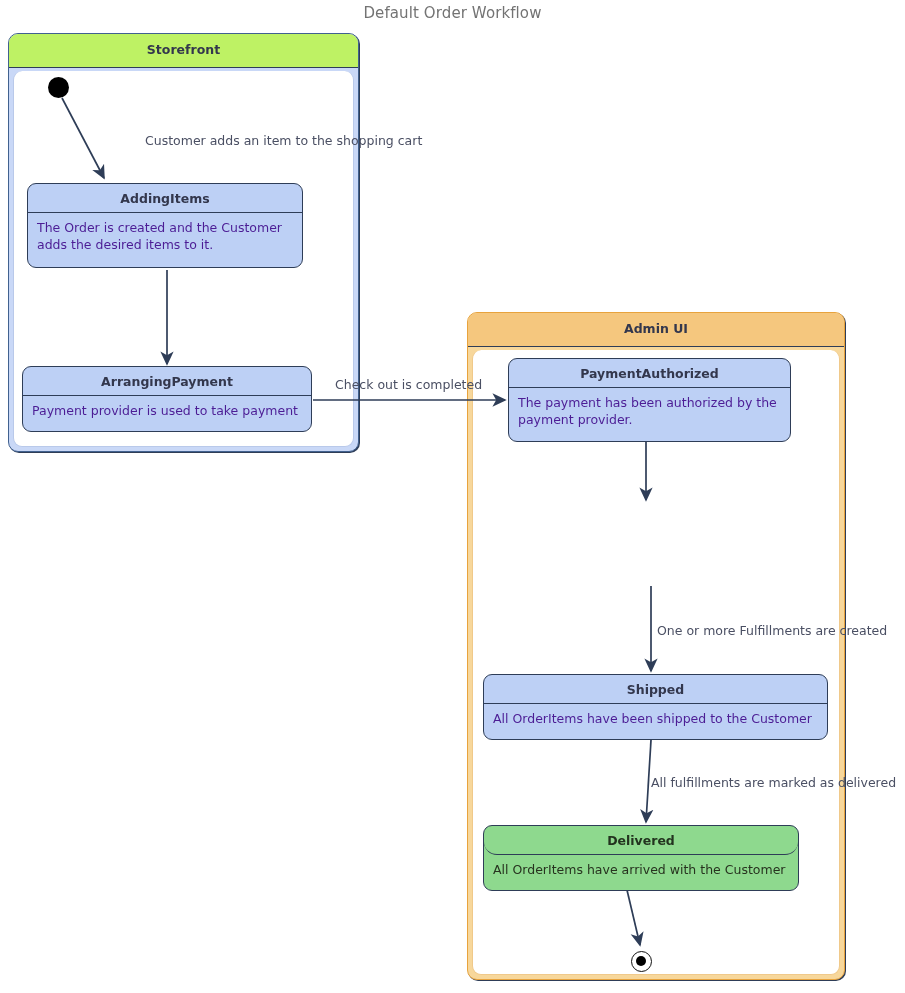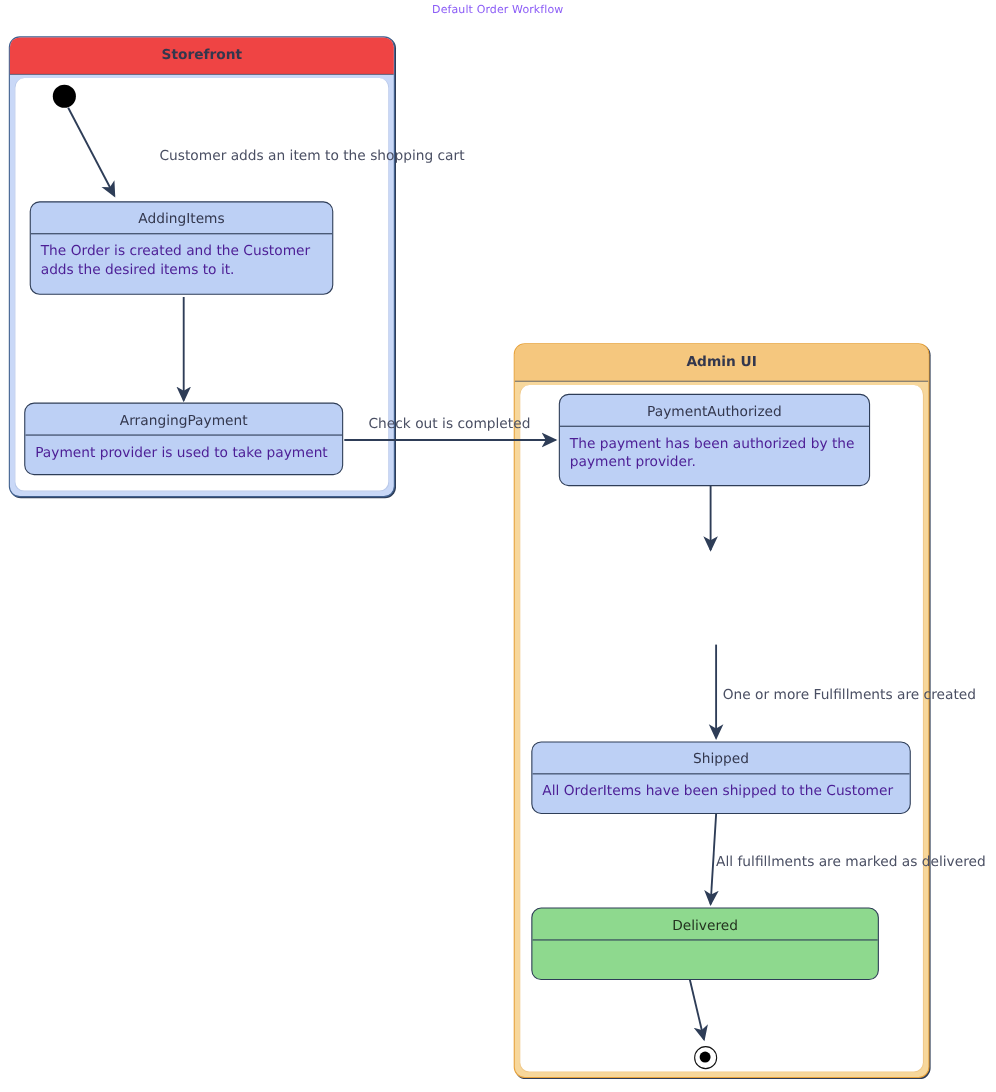"Default Order Workflow" .diagram-title { color: #8b5cf6 -> #737373; font-size: 10px -> 15px }
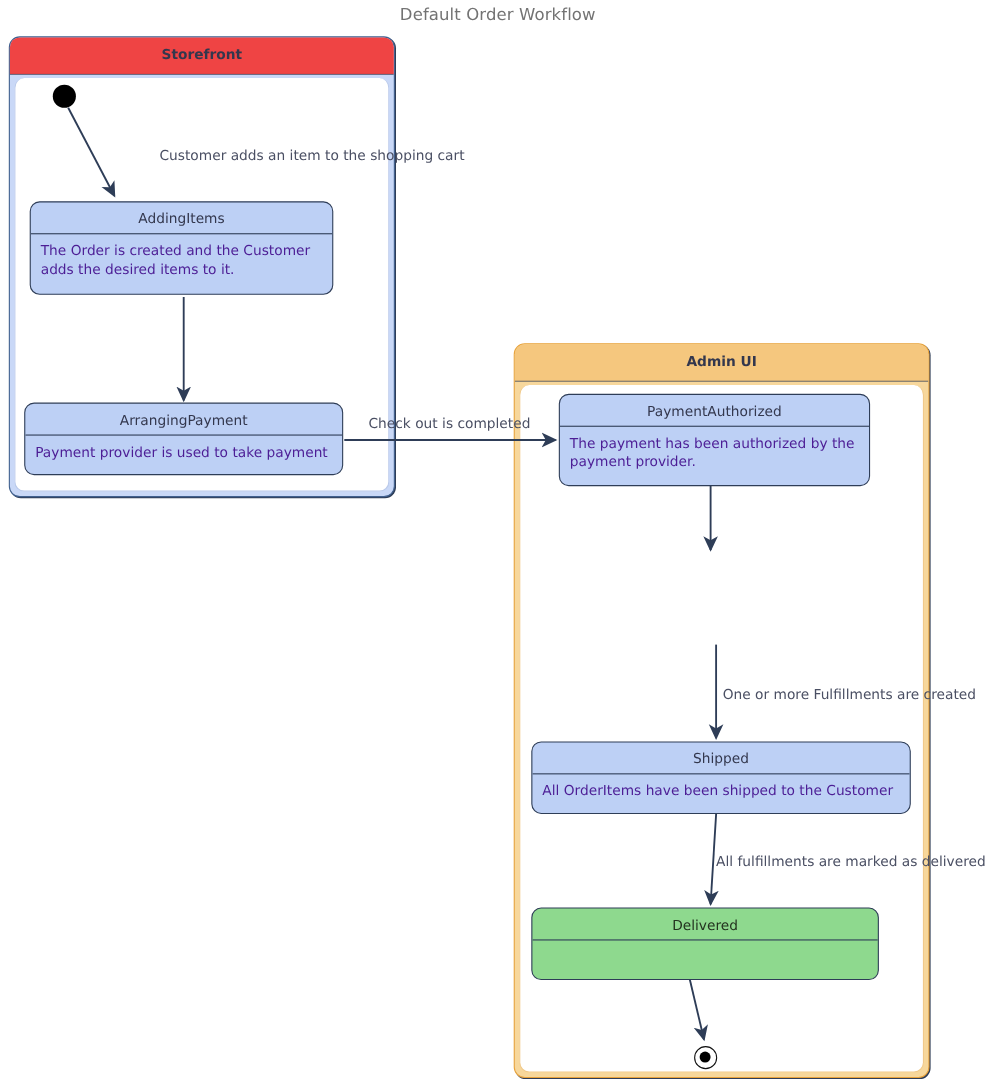"Storefront" .composite.storefront .c-head { background: #ef4444 -> #bef264 }
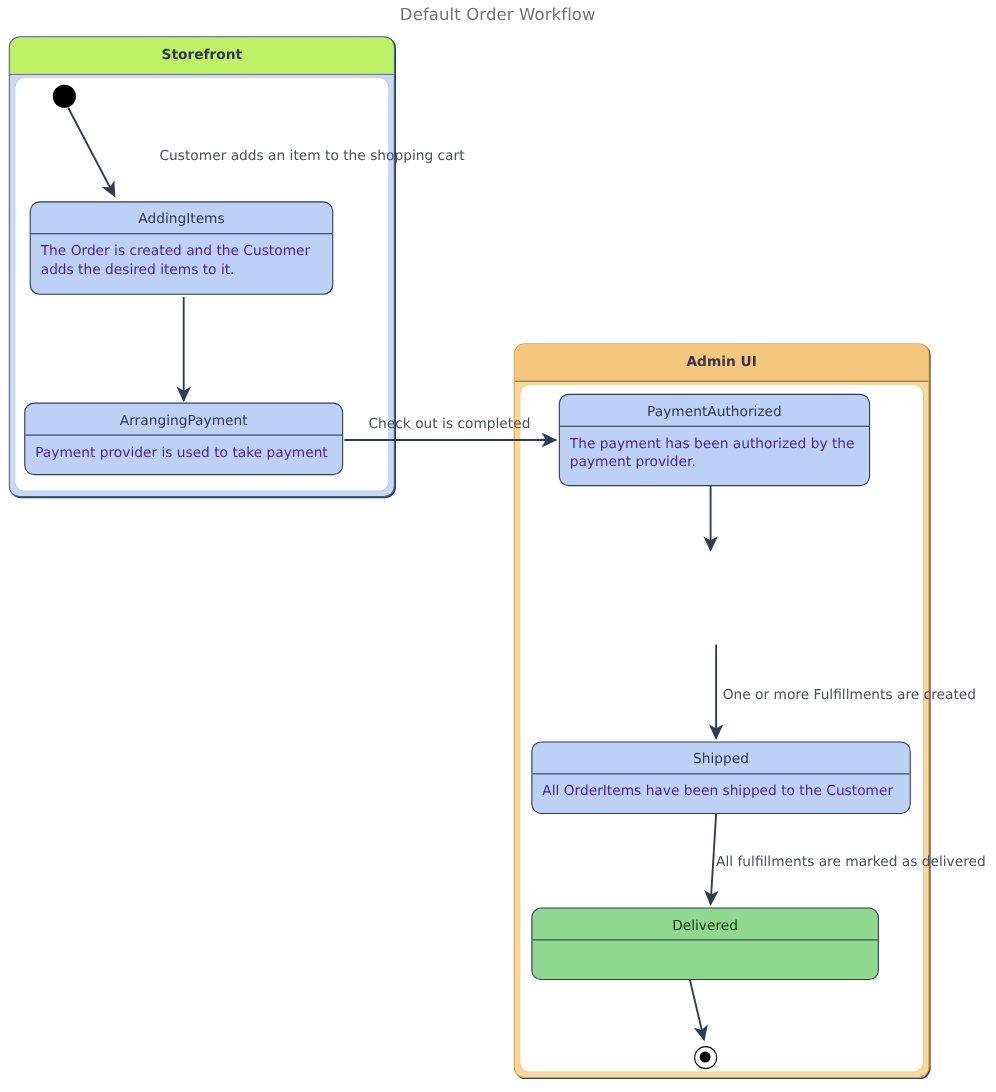"AddingItems" .state .s-title { font-weight: normal -> bold }
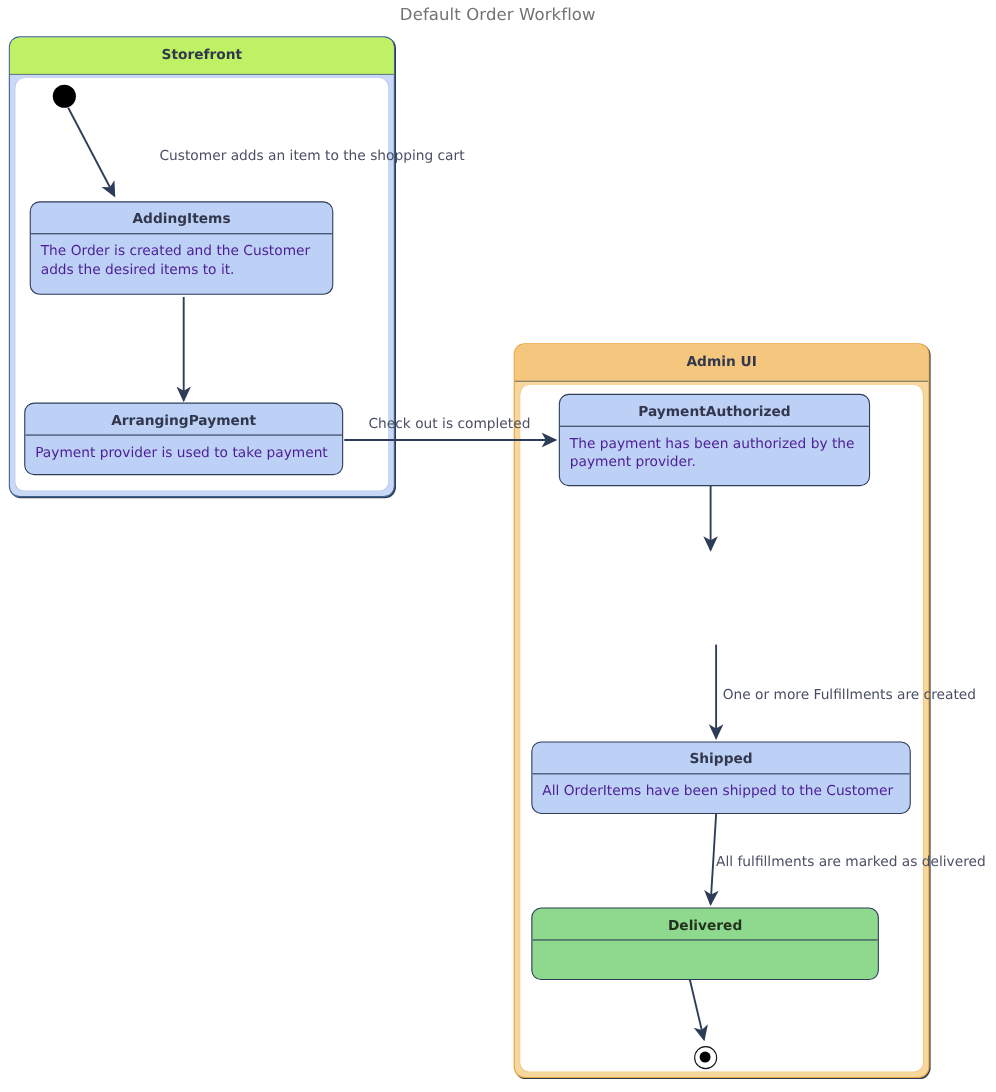"Delivered" .state.green .s-title { border-radius: none -> 13px }
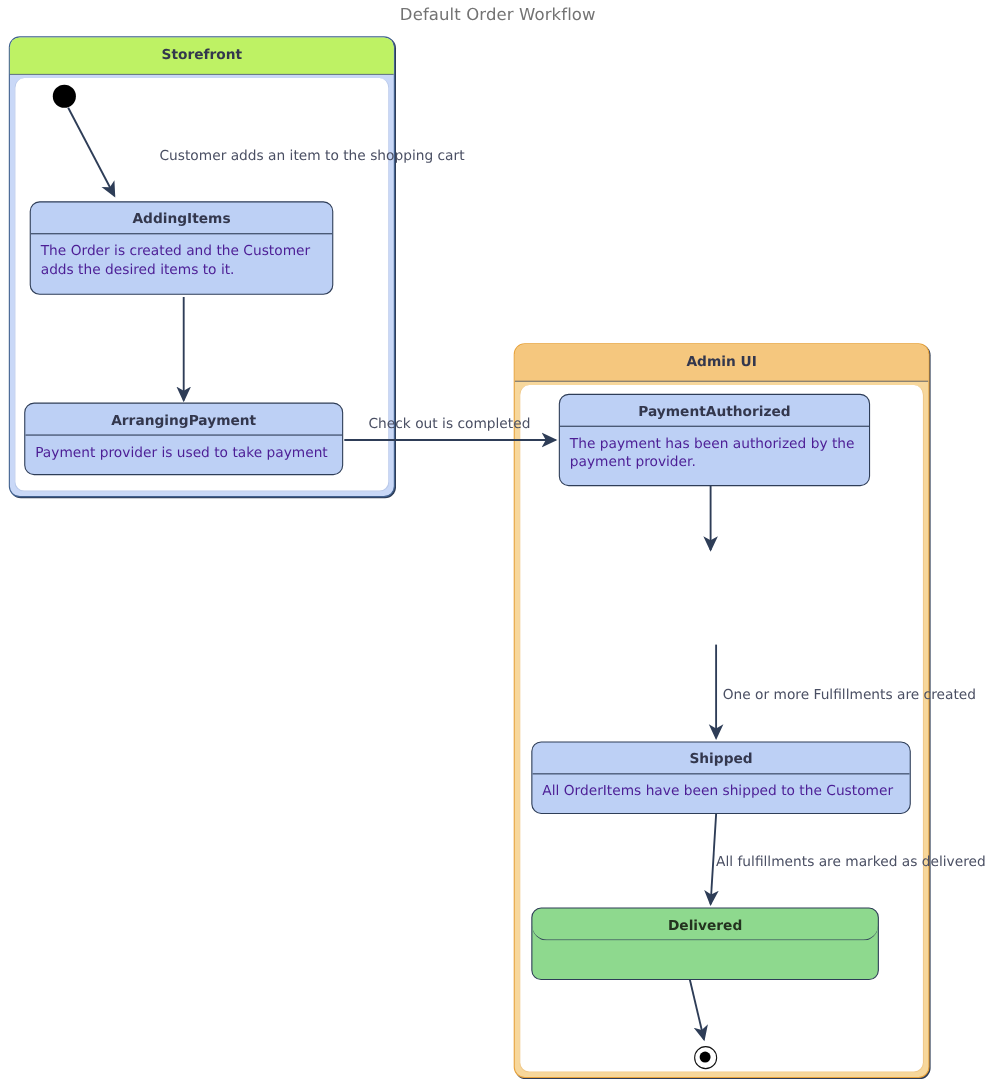"All OrderItems have arrived with" div.s-desc { html: none -> <div>All OrderItems have arrived with the Customer</div> }
